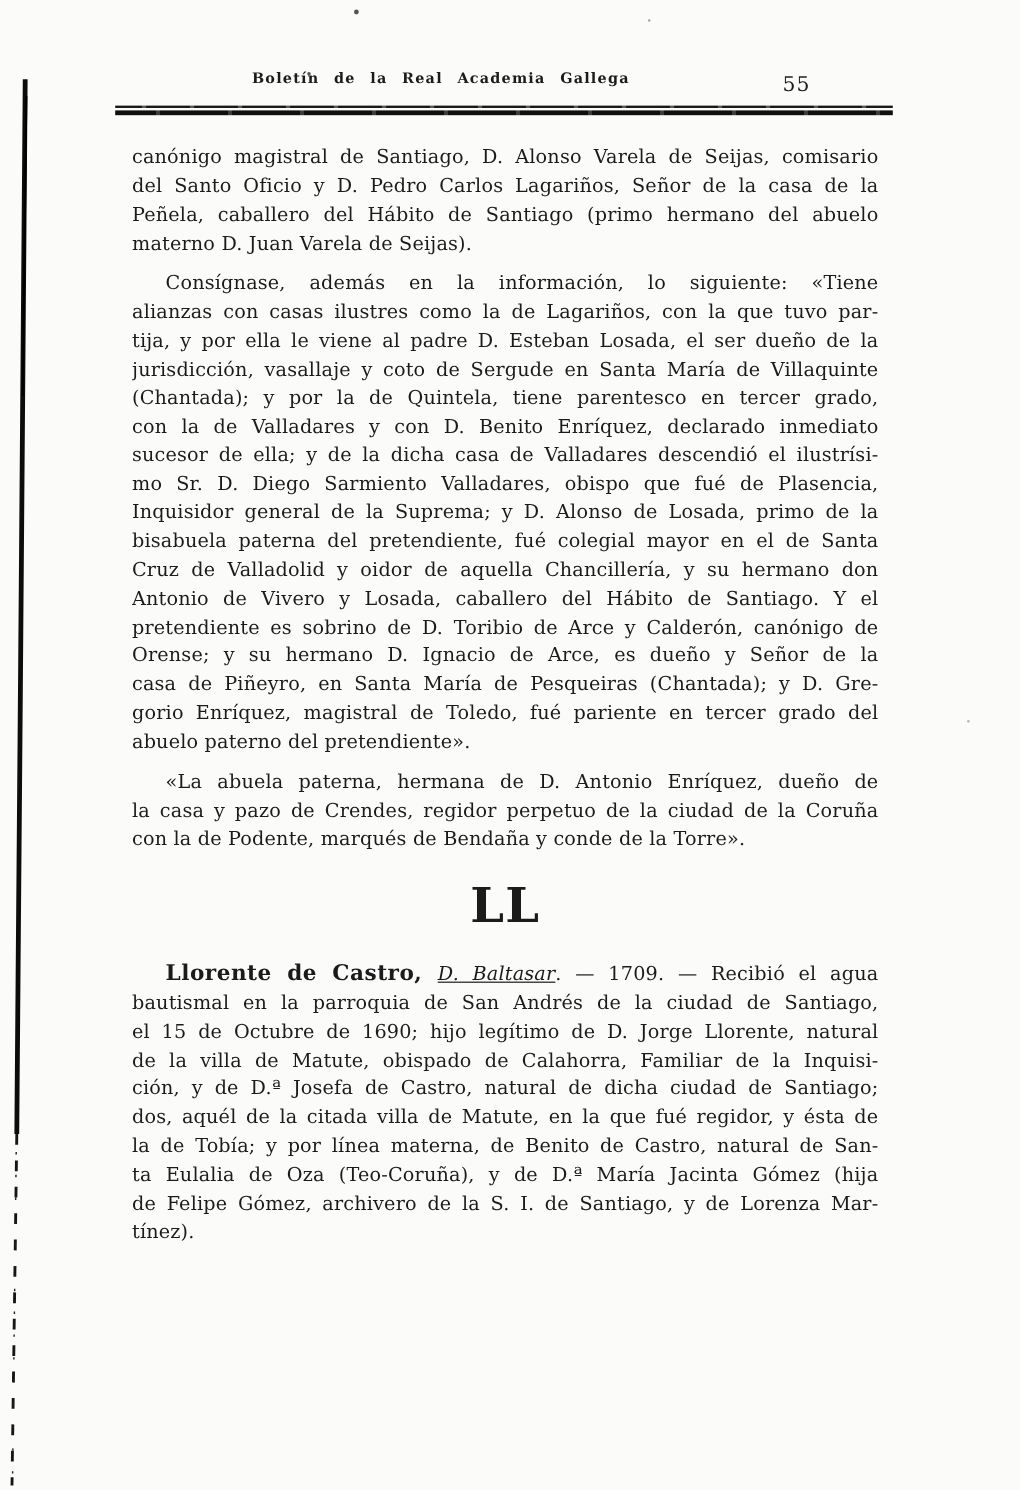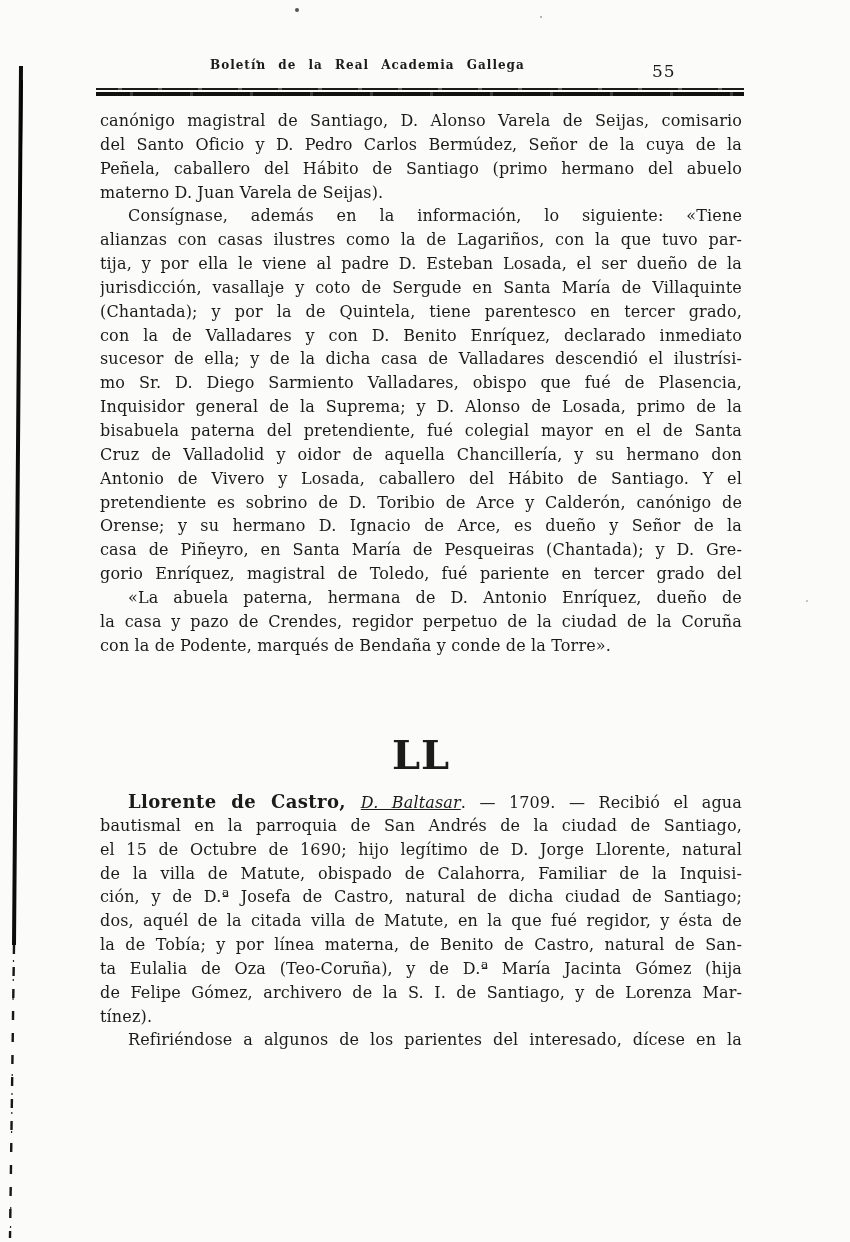"canónigo magistral de Santiago, D." .para { margin: 0 -> 10px }
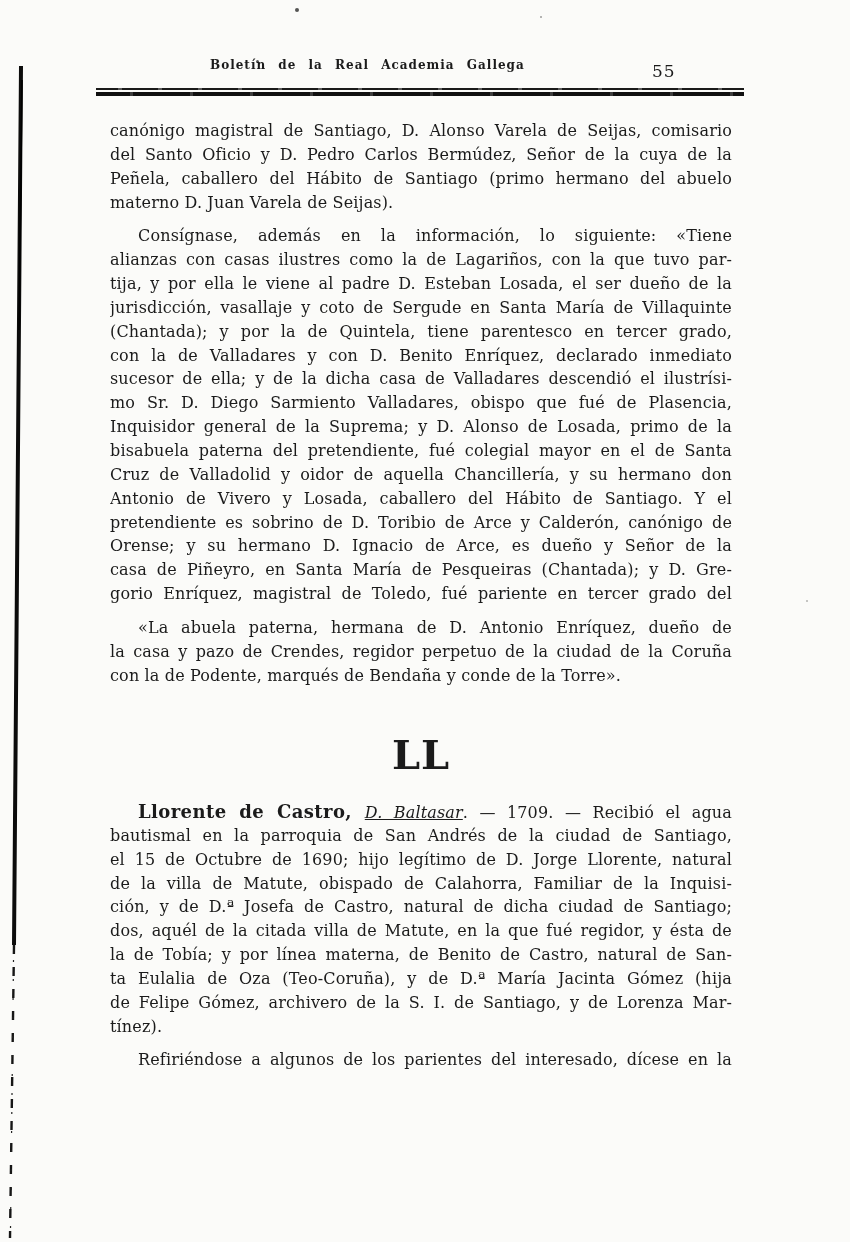"del Santo Oficio y D." div.line { text: Bermúdez, Señor de la cuya -> Lagariños, Señor de la casa }
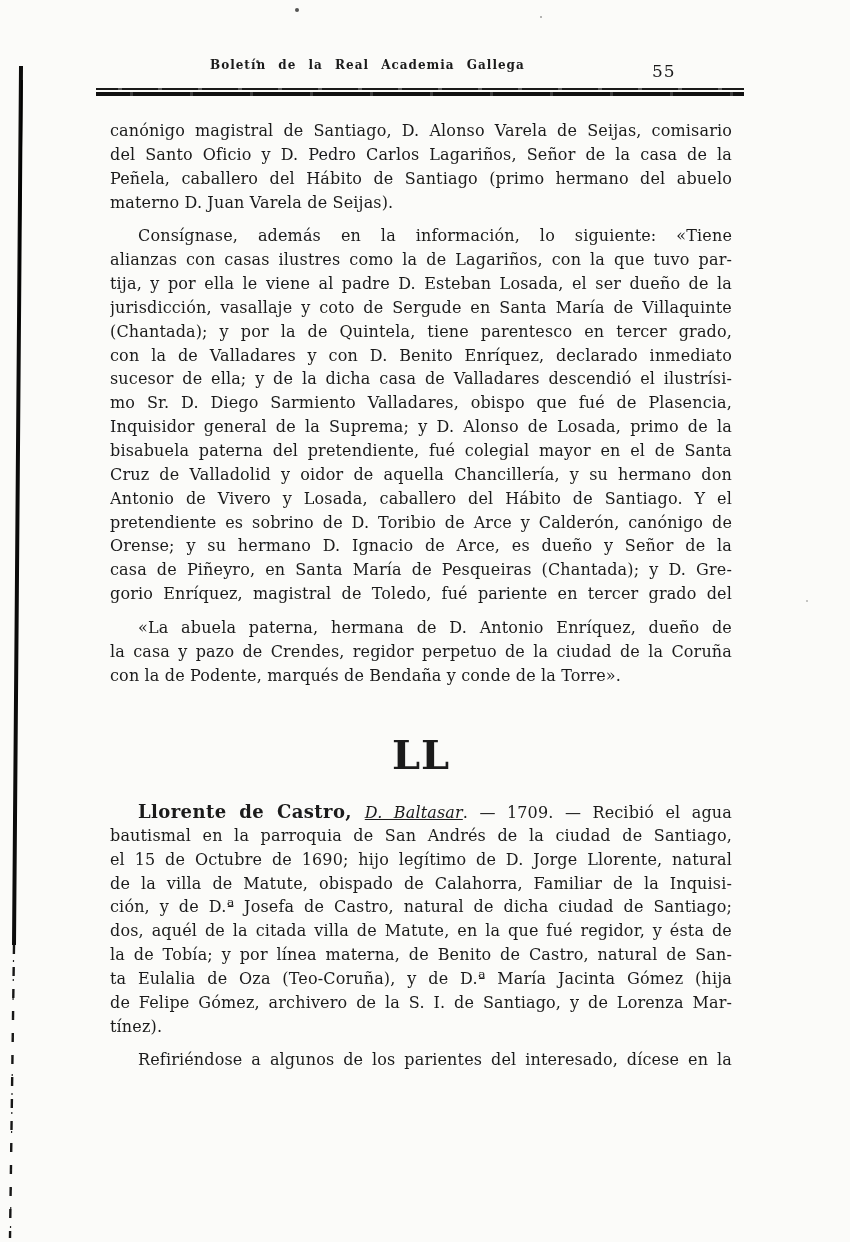"abuelo paterno del pretendiente»." div.line { html: none -> <div>abuelo paterno del pretendiente».</div> }
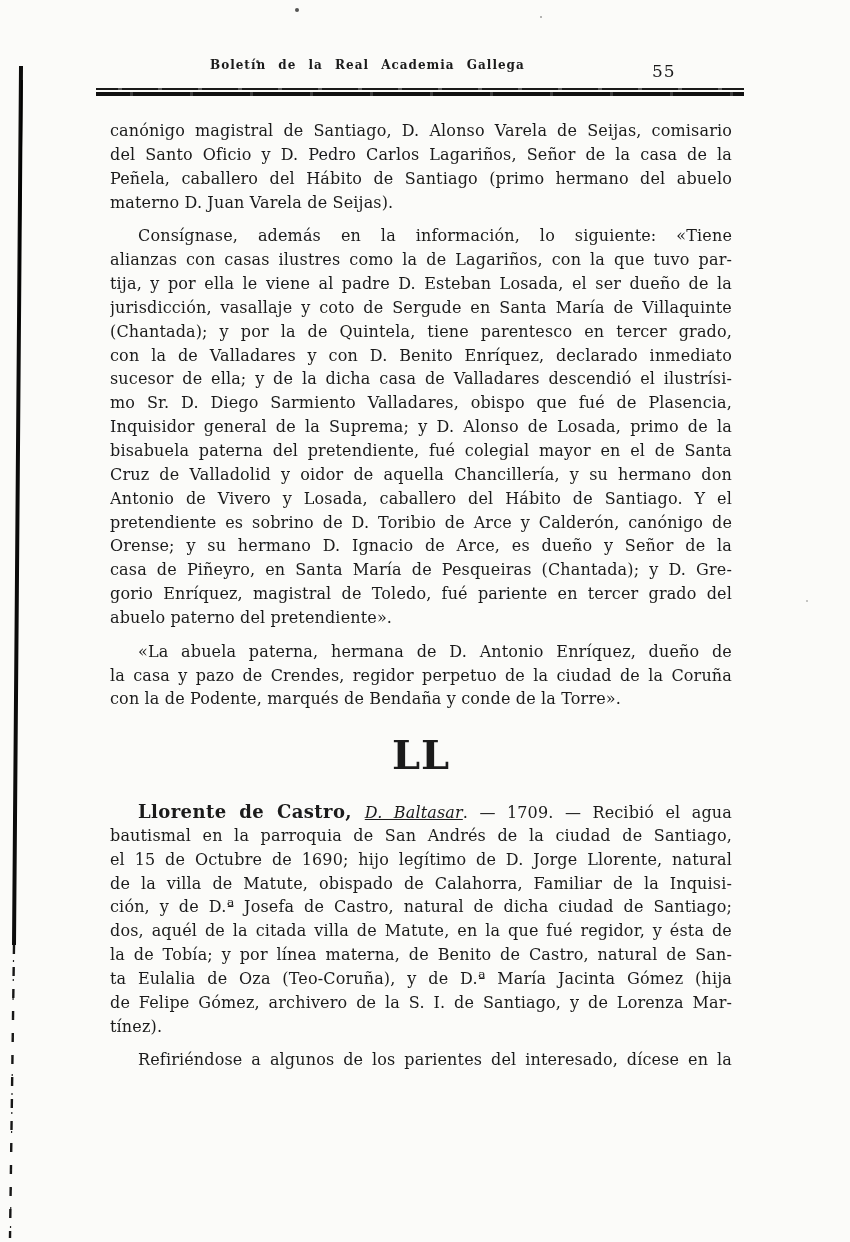"Refiriéndose a algunos de los" div.para { html: <div> <div>Refiriéndose a algunos de los parientes del interesado, dícese en la</div> </div> -> none }
